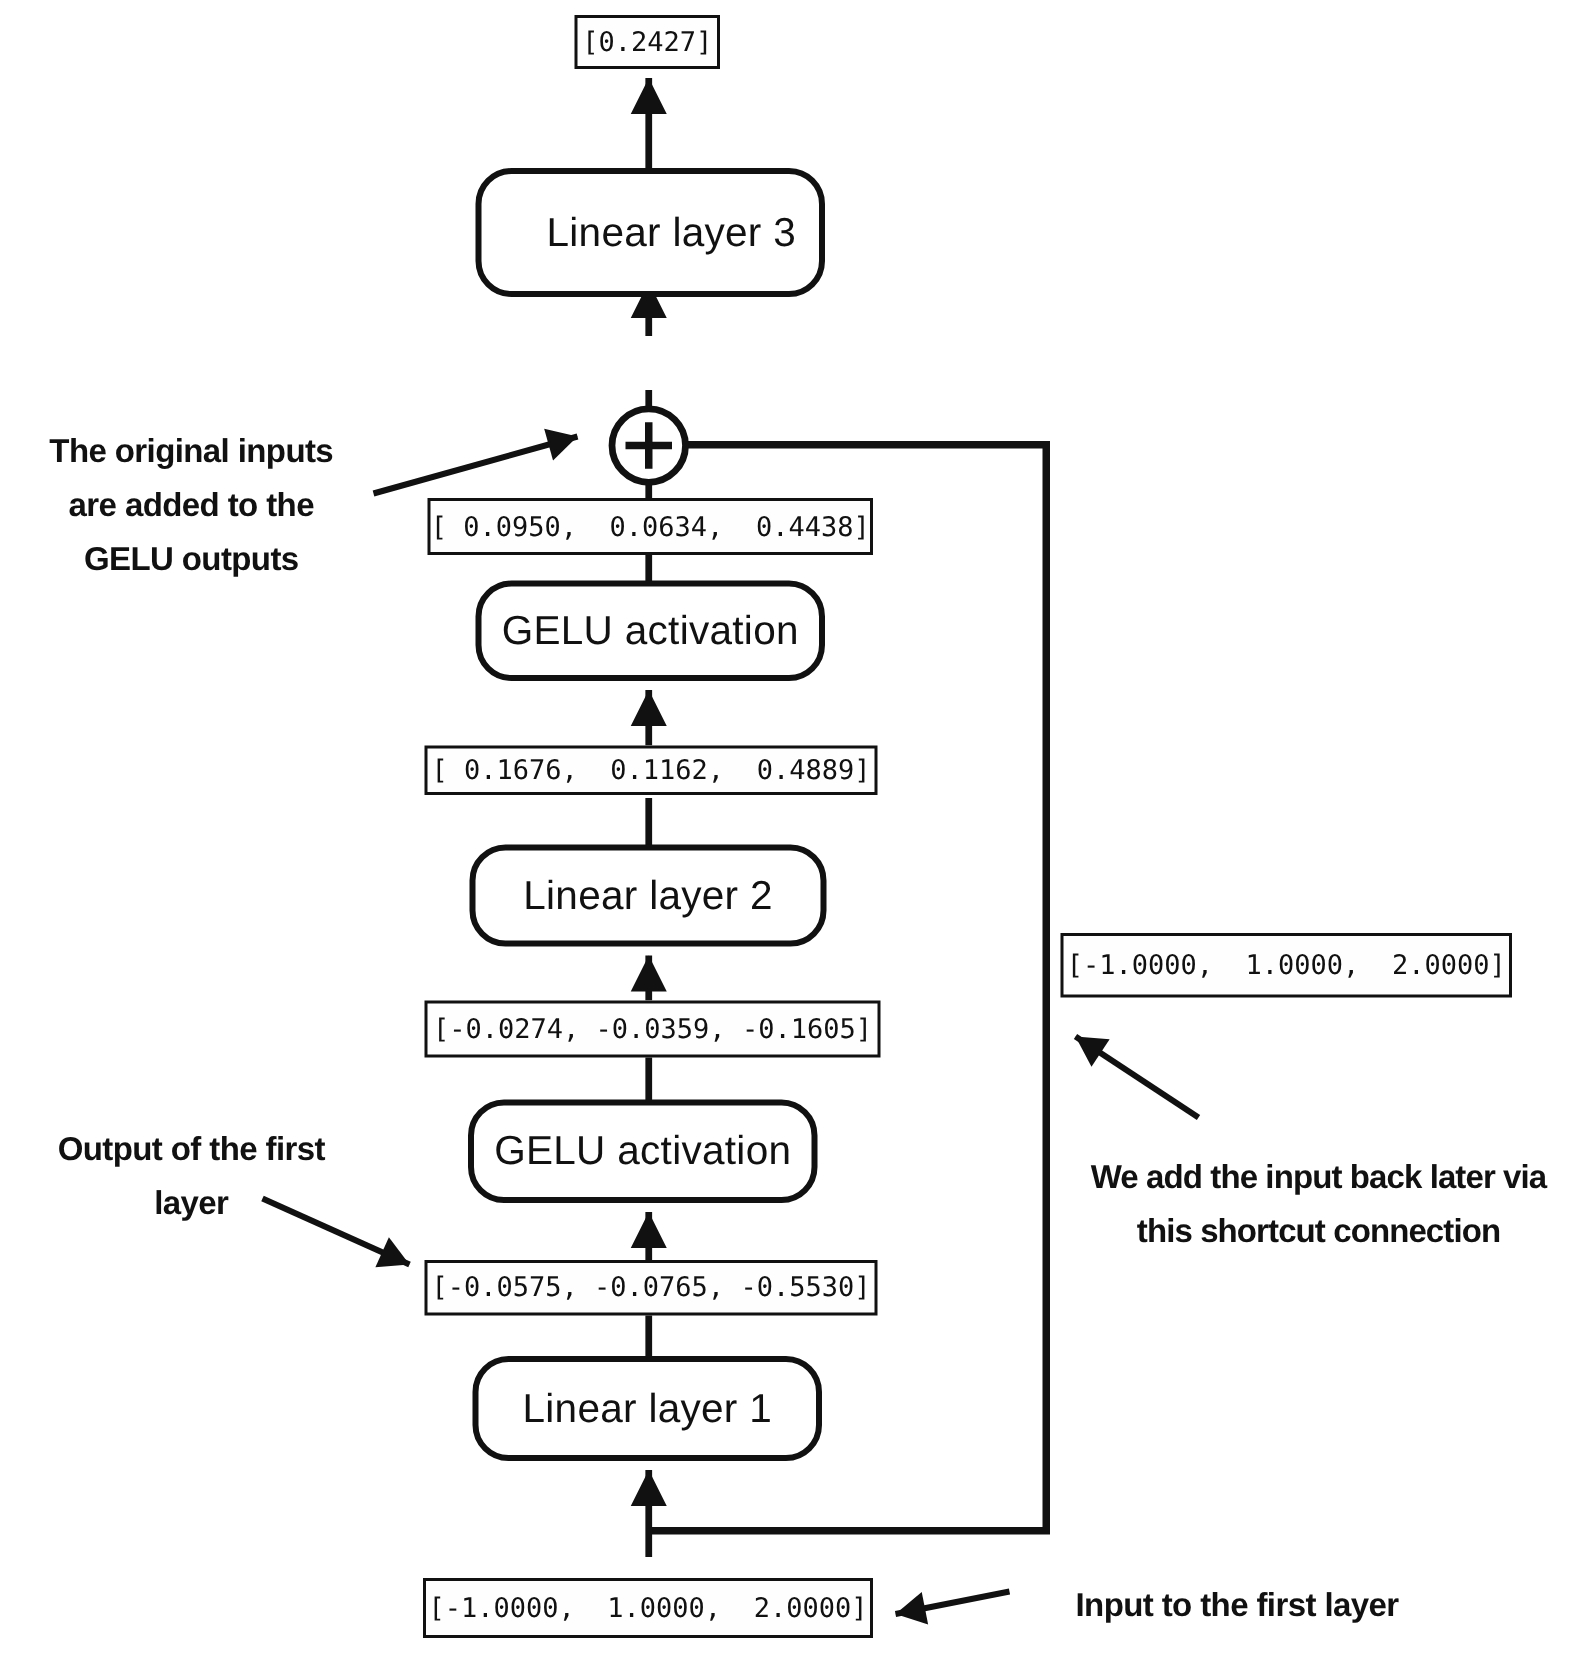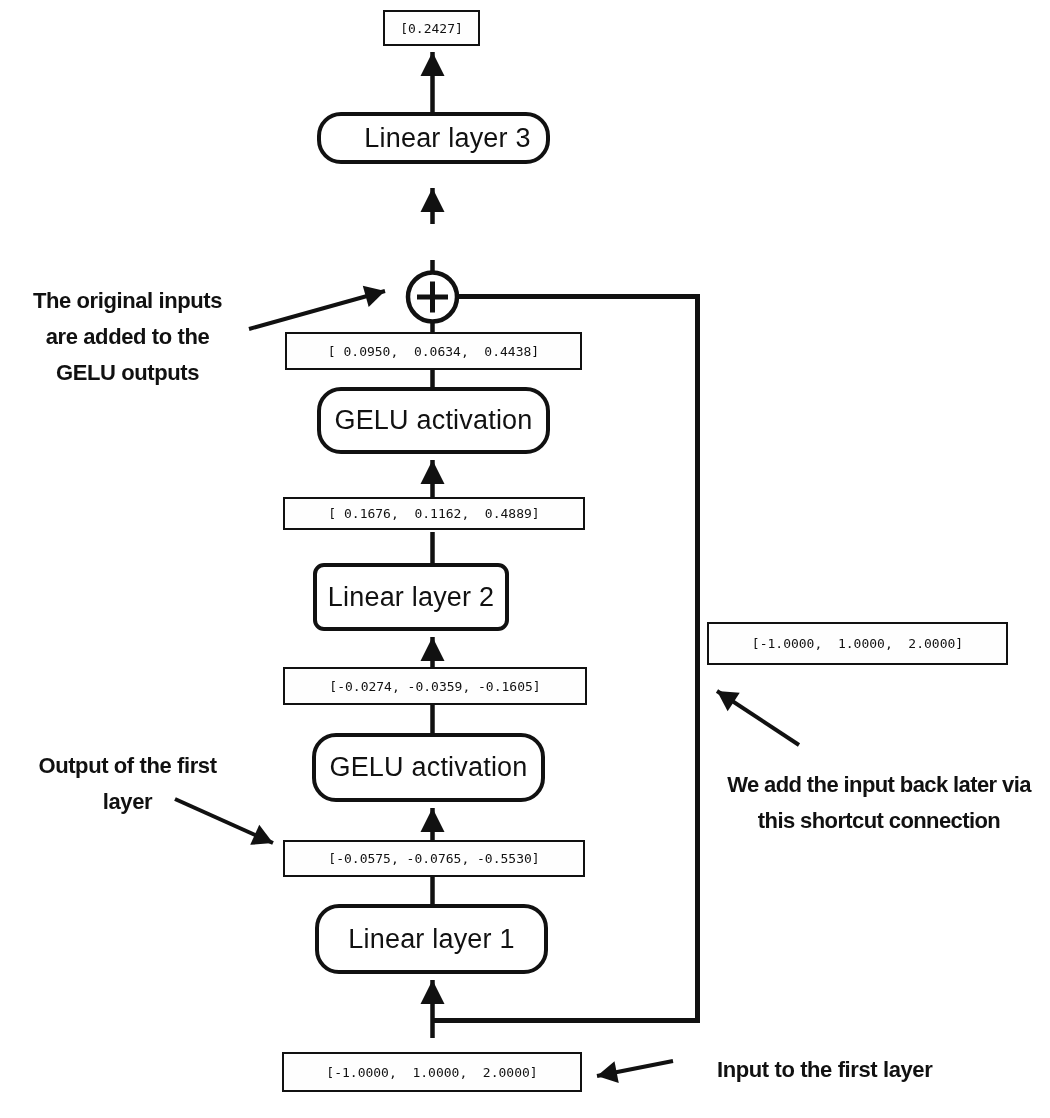"[0.2427]" .vbox { font-size: 13px -> 18px }
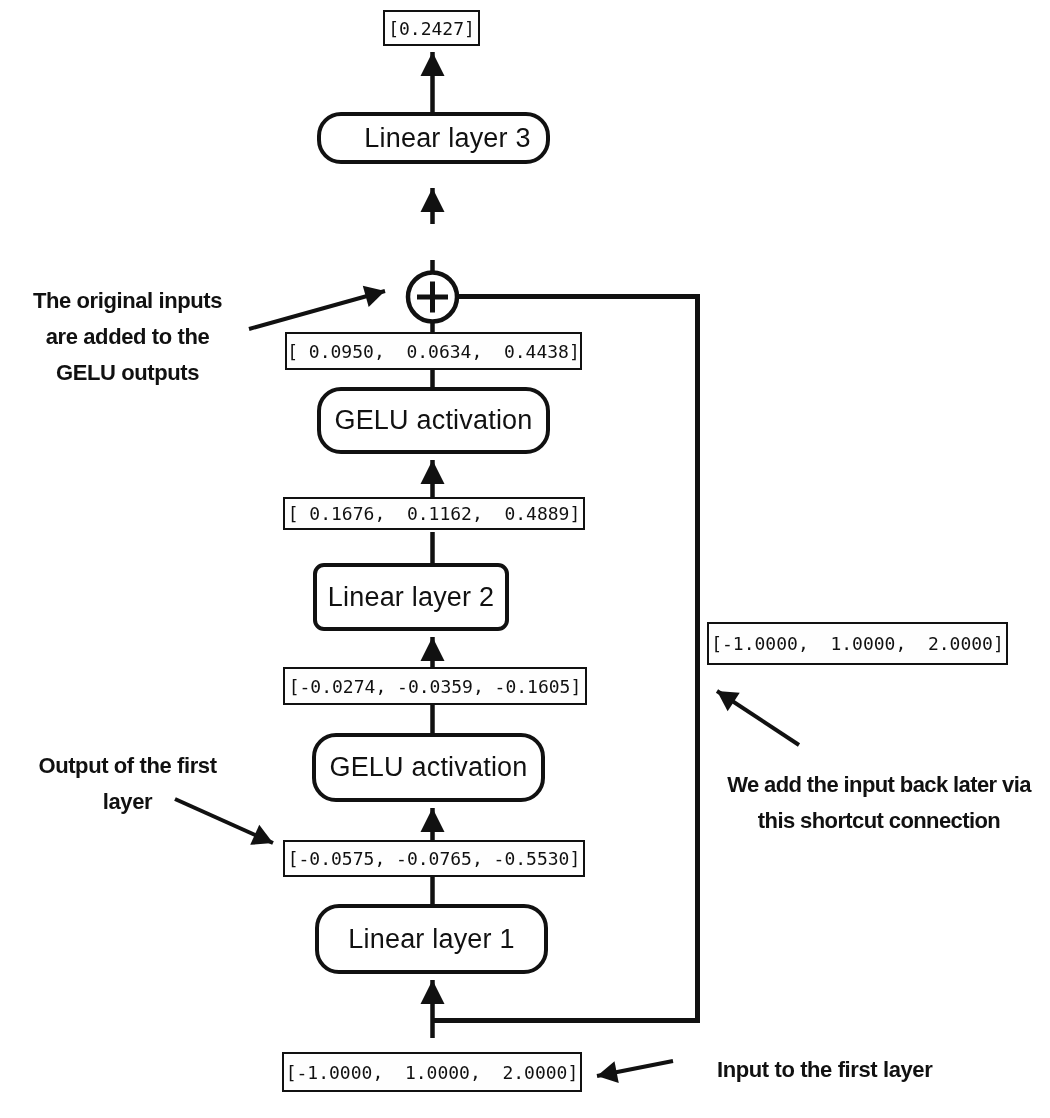"Linear layer 3" div.block { height: 52px -> 86px }
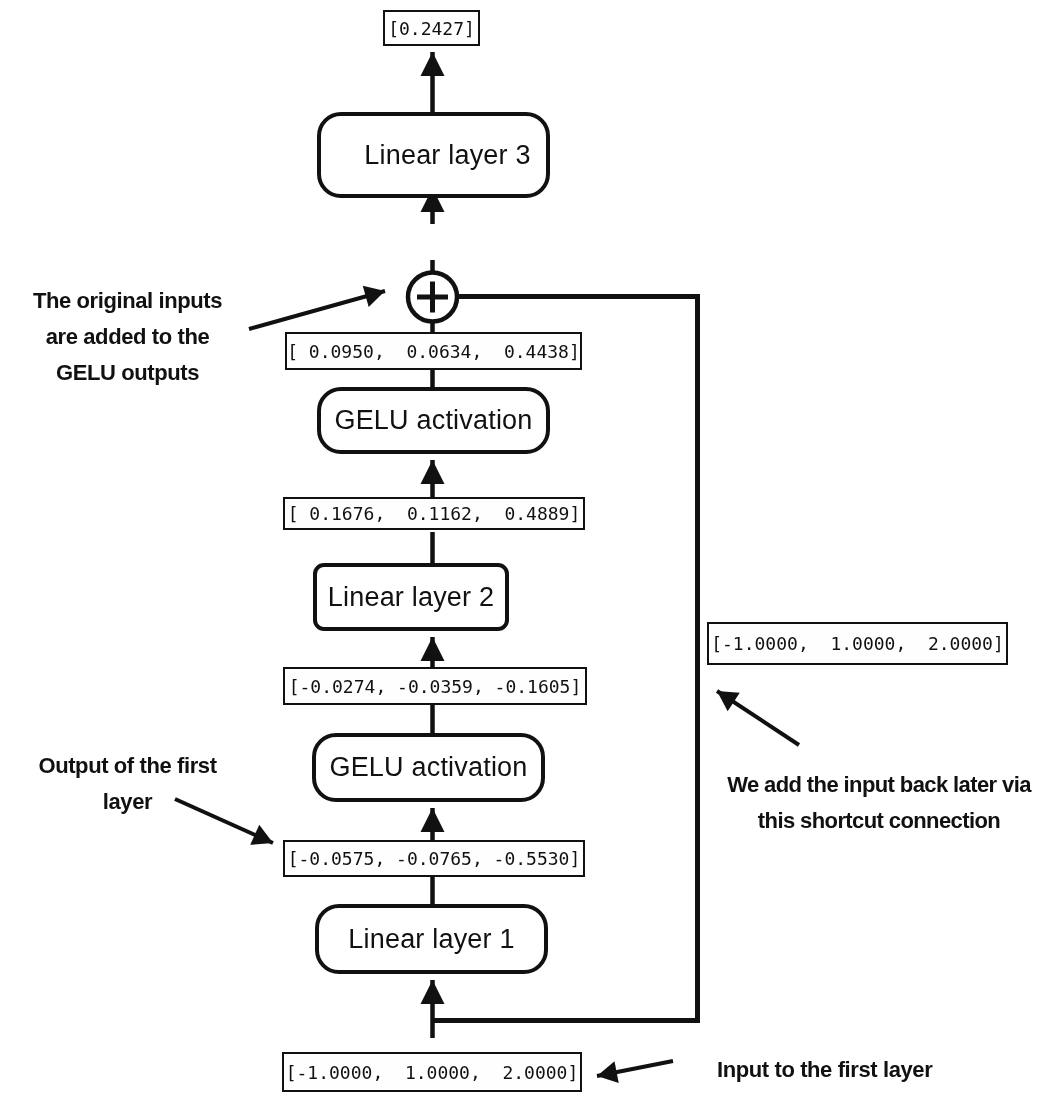"Linear layer 2" div.block { border-radius: 11px -> none; width: 196px -> 238px }
